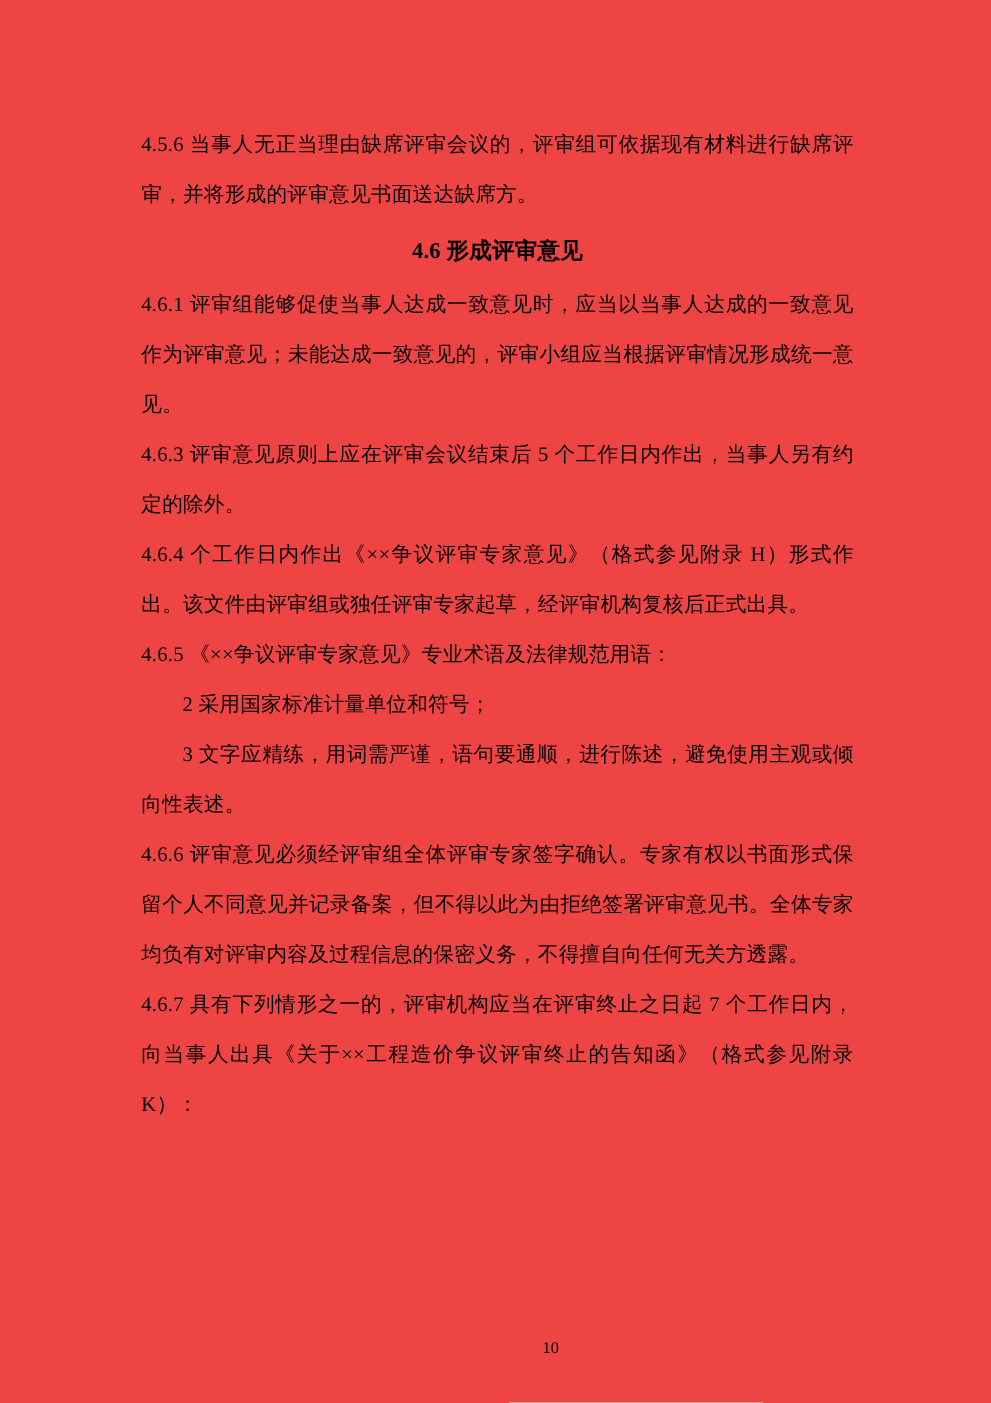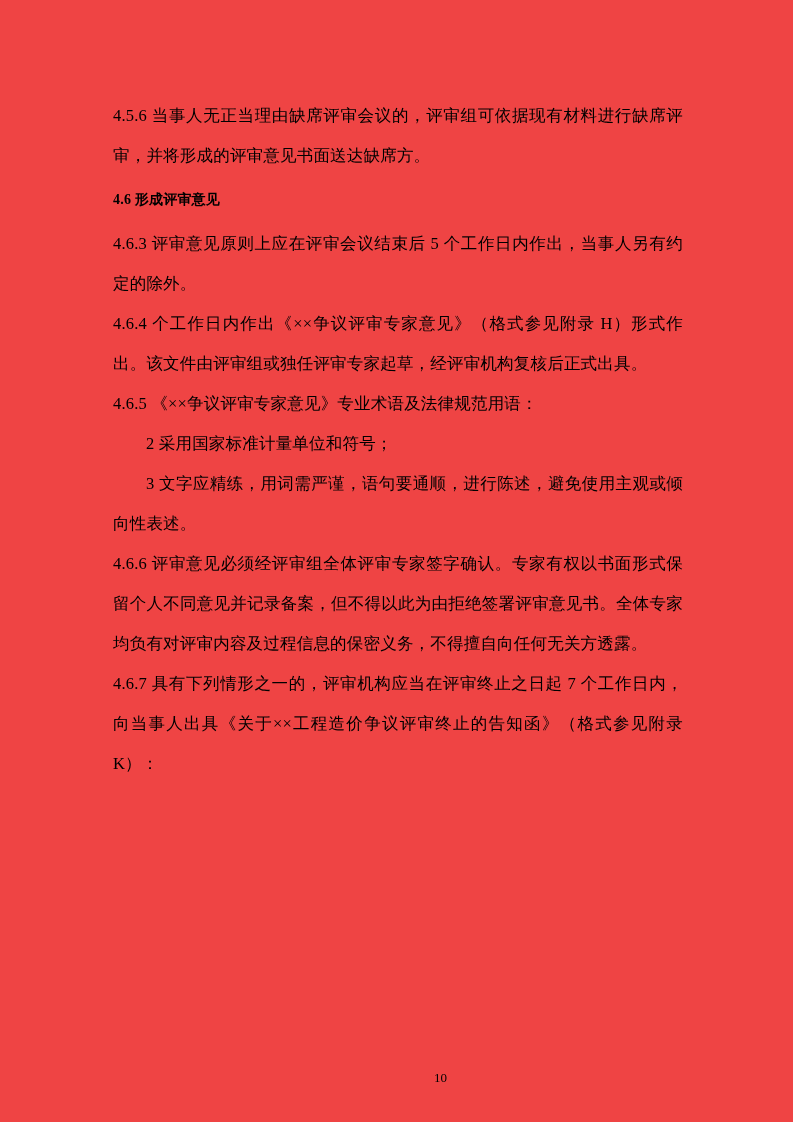"4.6 形成评审意见" .heading { font-size: 14px -> 18px; text-align: none -> center }
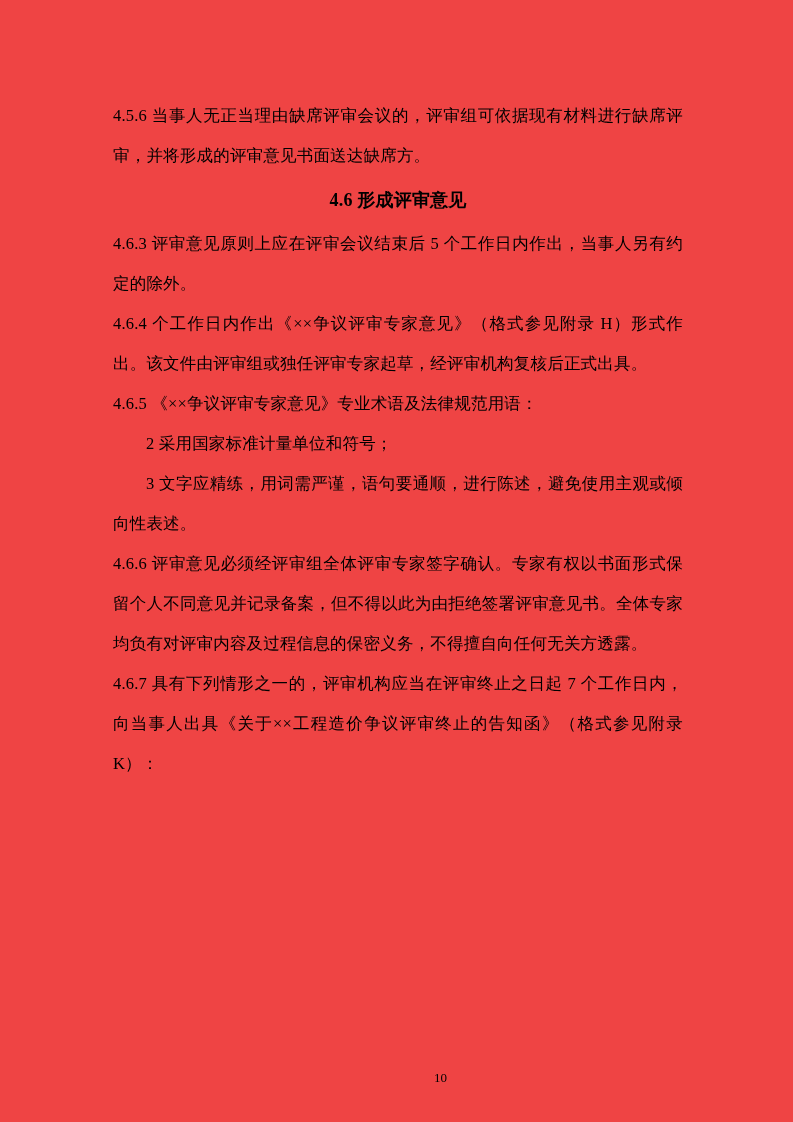"4.6.1" p { html: none -> <p>4.6.1 评审组能够促使当事人达成一致意见时，应当以当事人达成的一致意见作为评审意见；未能达成一致意见的，评审小组应当根据评审情况形成统一意见。</p> }
